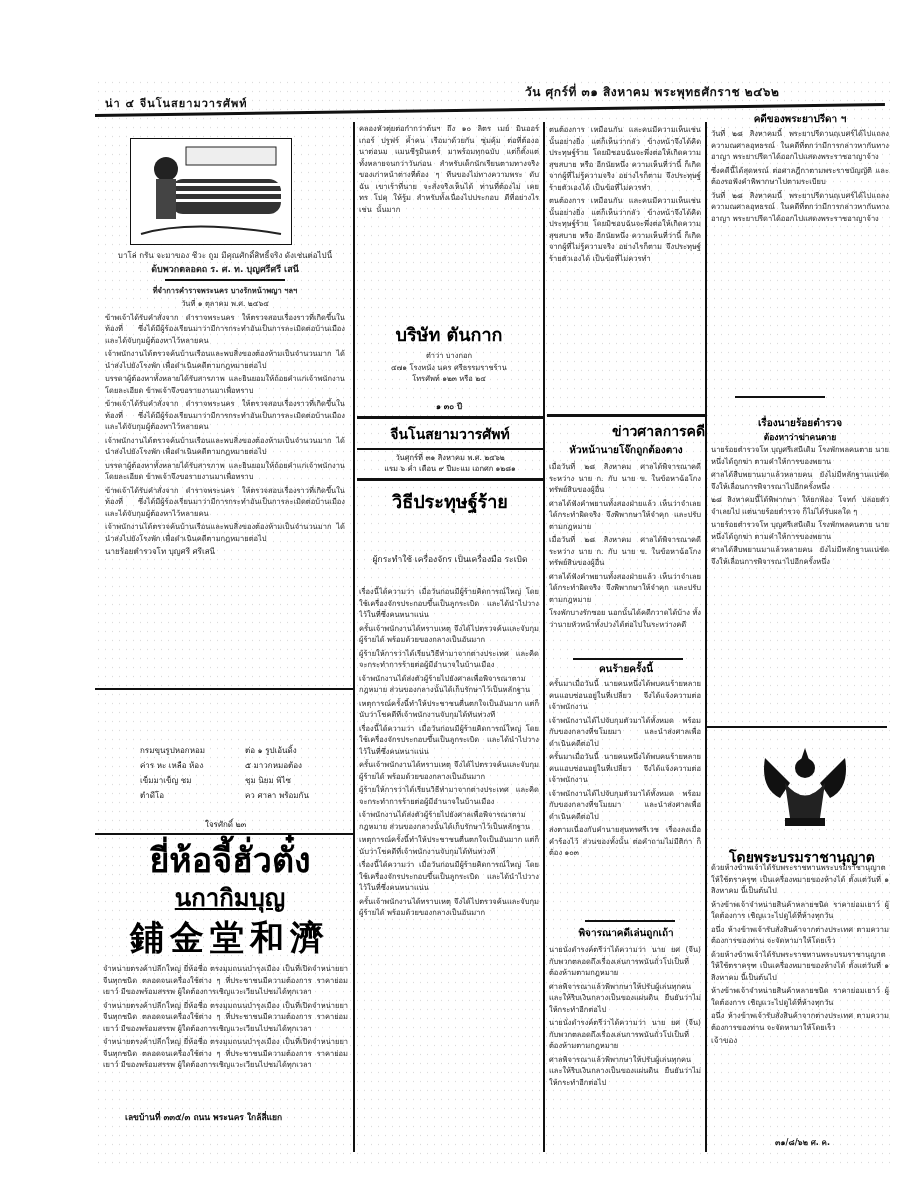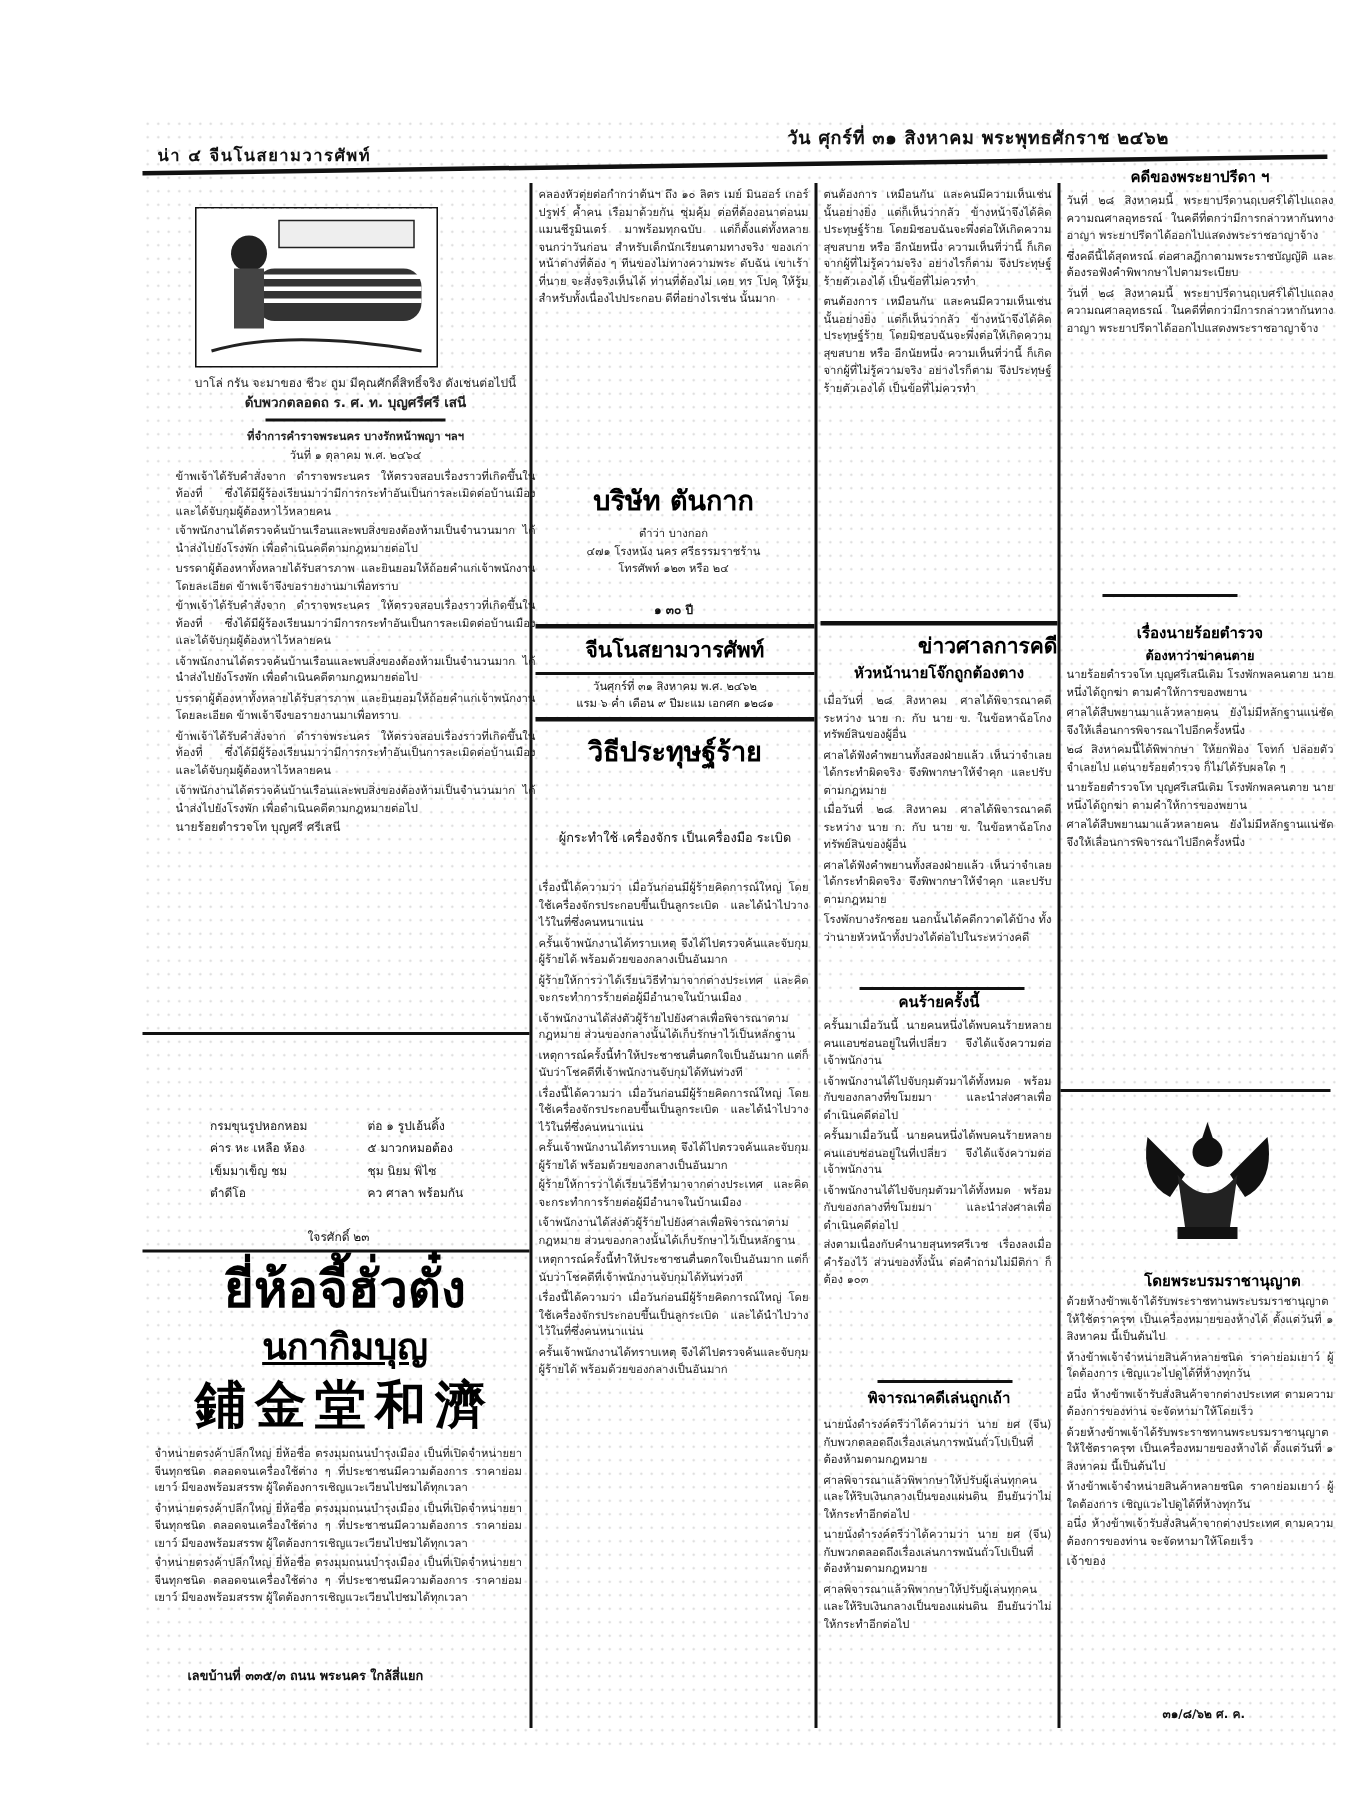"คลองหัวตุ่ยต่อกำกว่าต้นฯ ถึง ๑๐ ลิตร" div.col { font-family: none -> Liberation Mono, monospace }
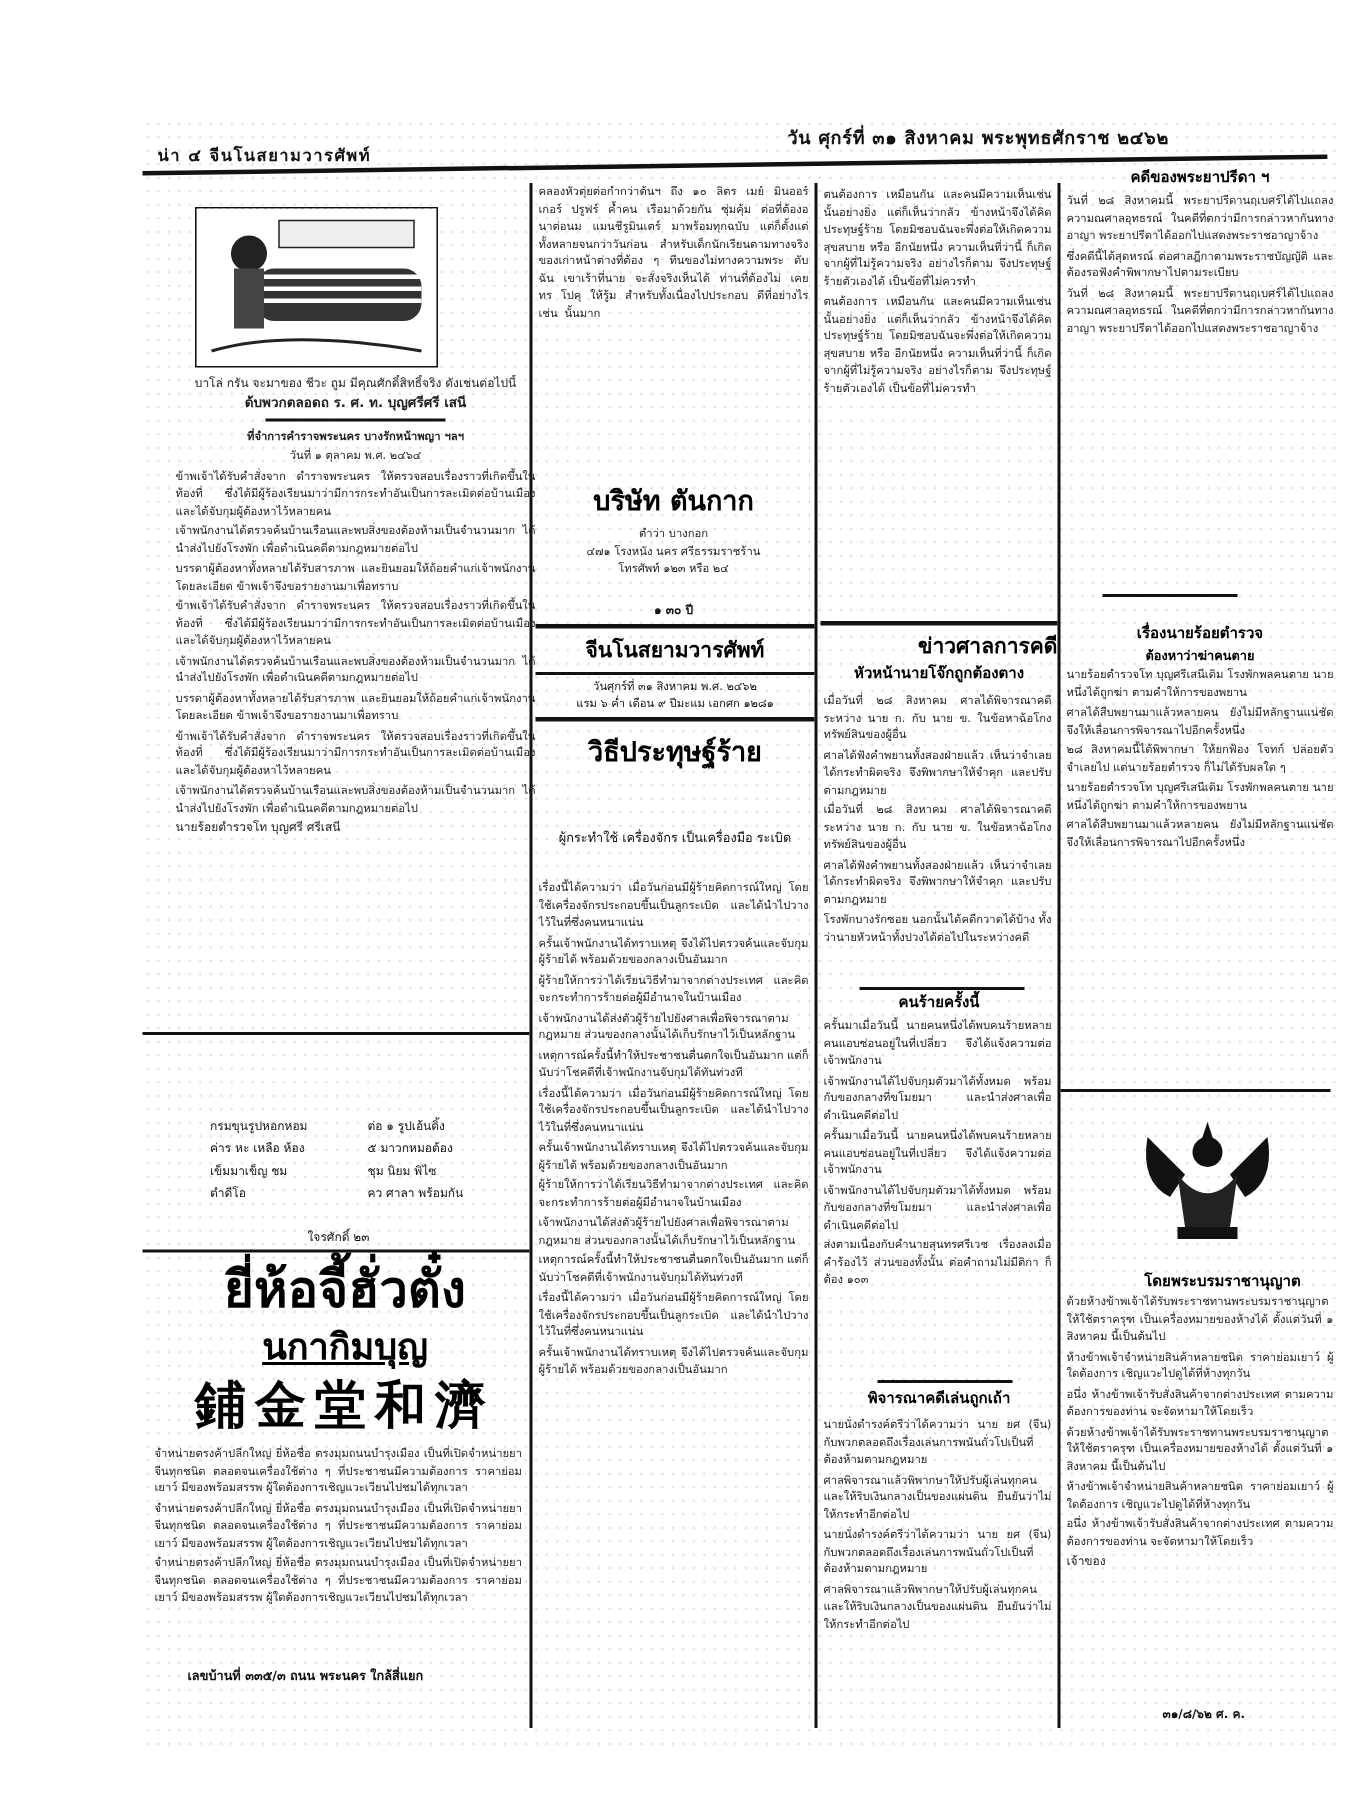"บาโล่ กรัน จะมาของ ชีวะ ถูม" div.col { left: 22px -> 10px }
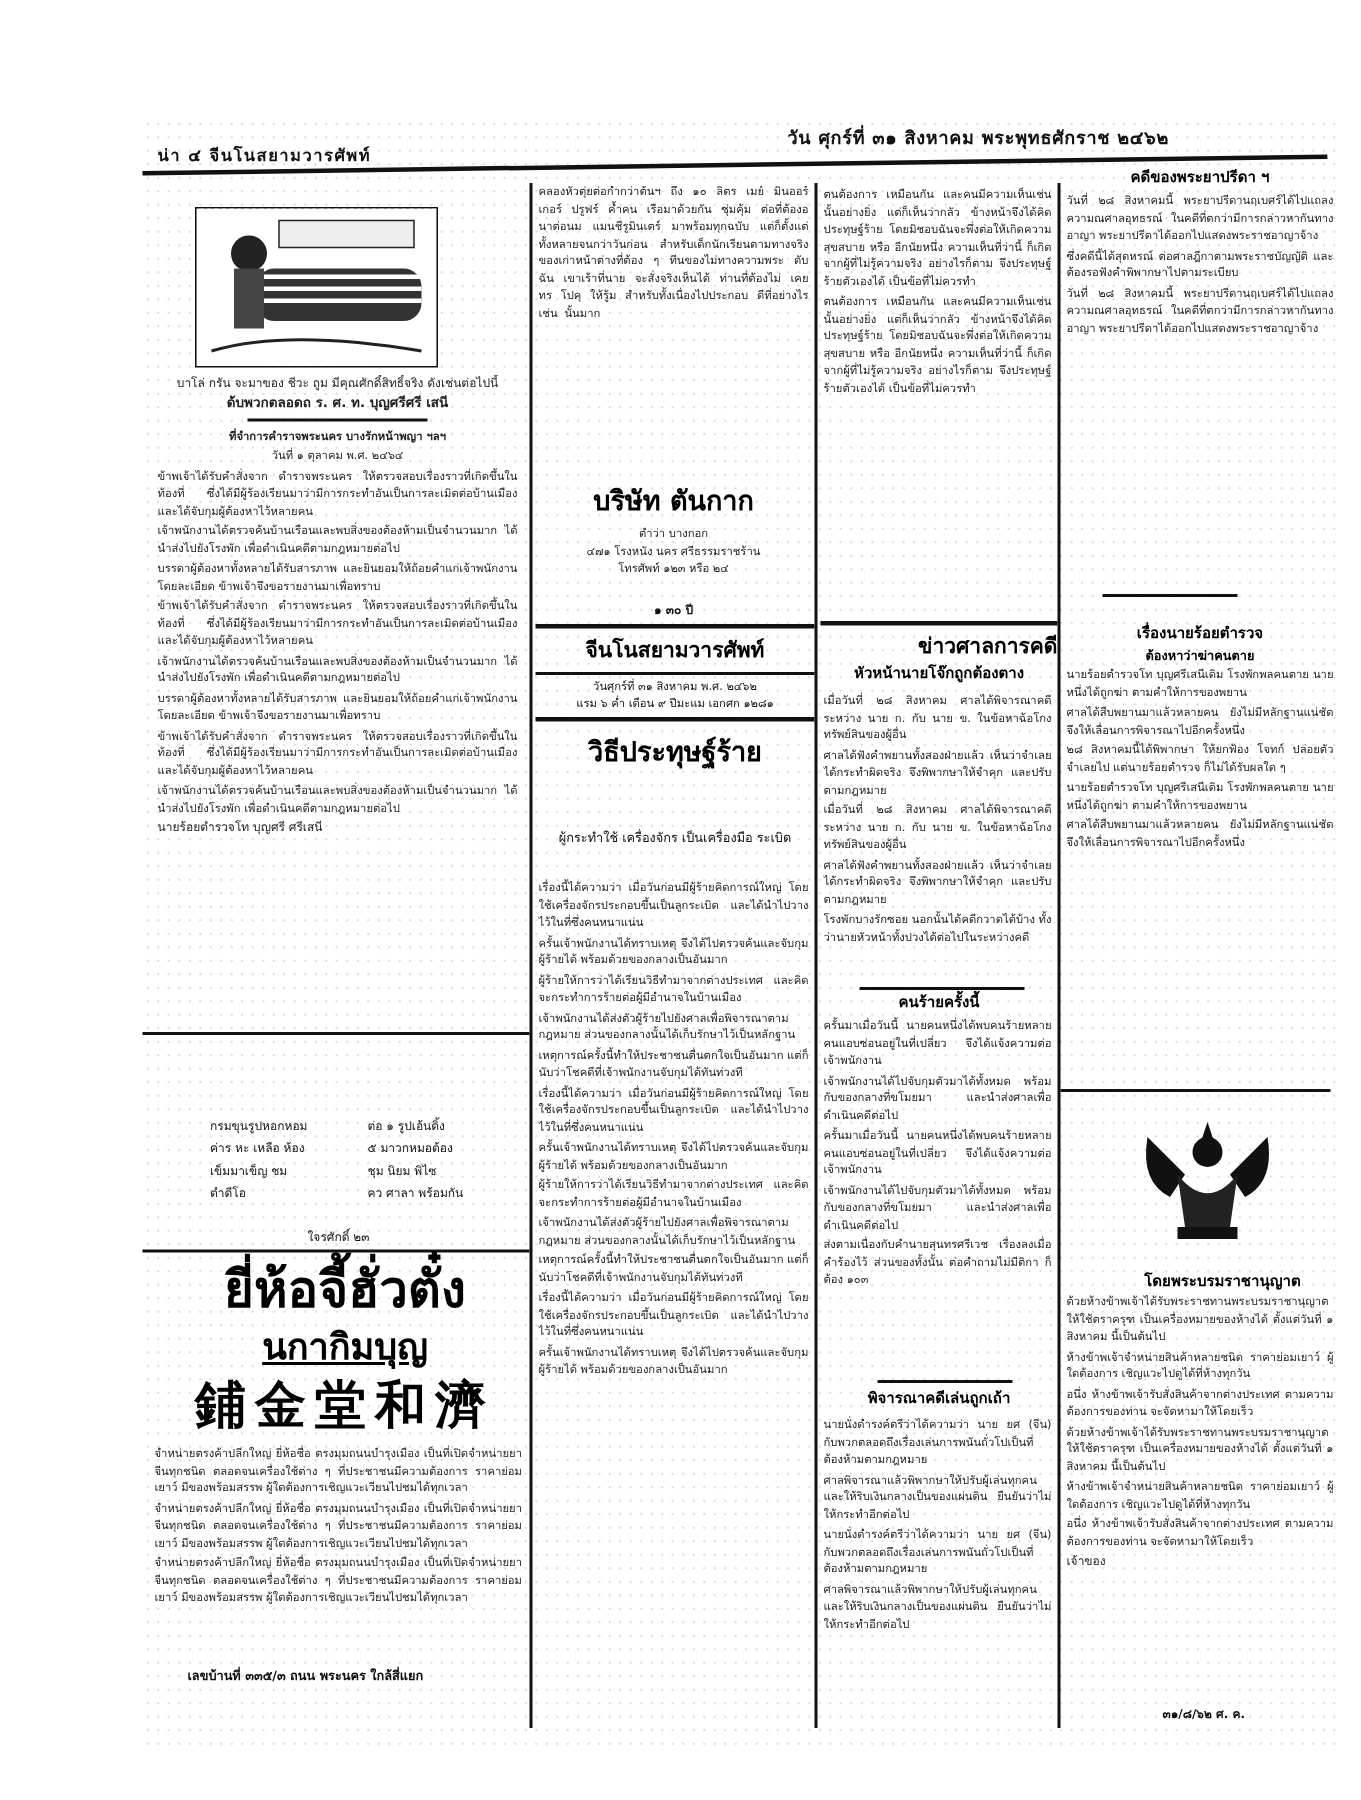"โดยพระบรมราชานุญาต" div.headline { font-size: 10px -> 14px; left: 630px -> 617px }
